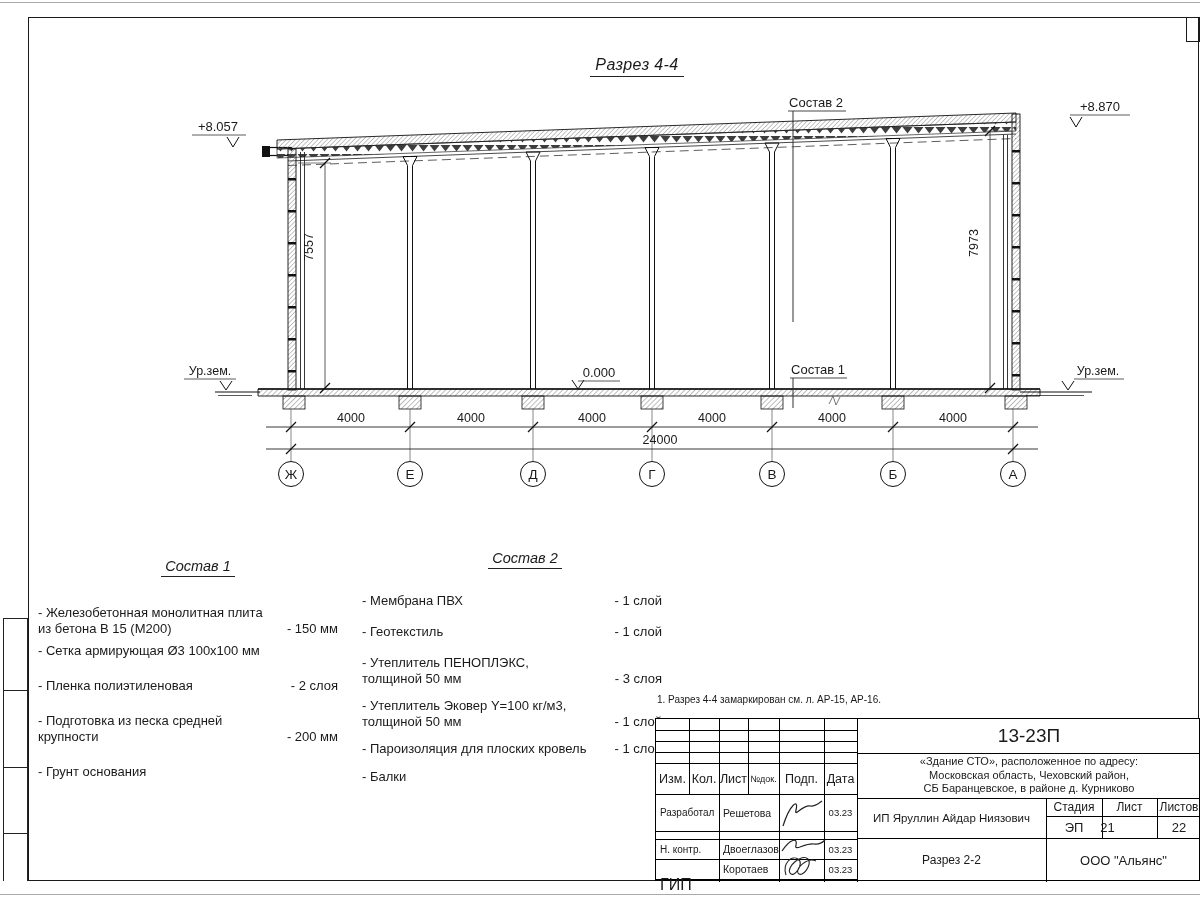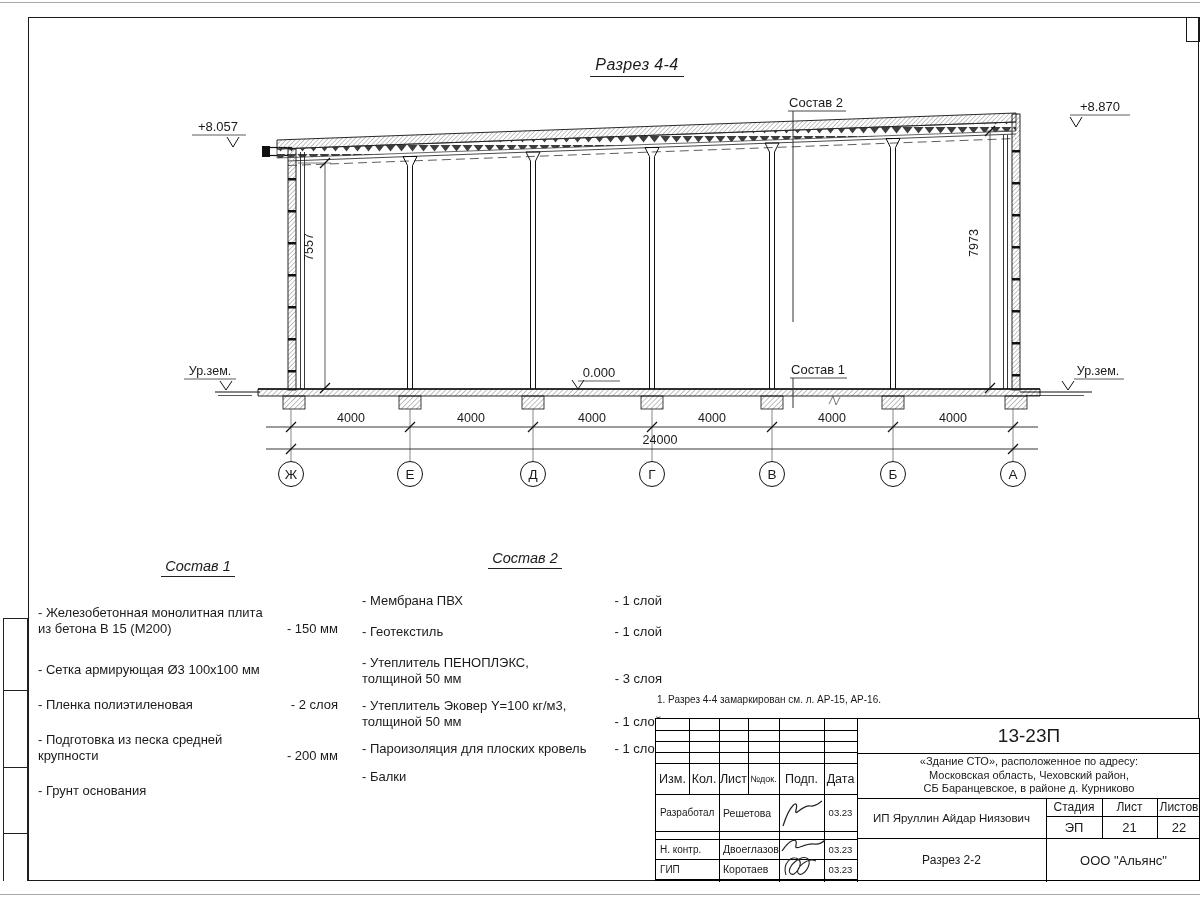"- Железобетонная монолитная плита" div.comp-item { margin-bottom: 25px -> 6px }
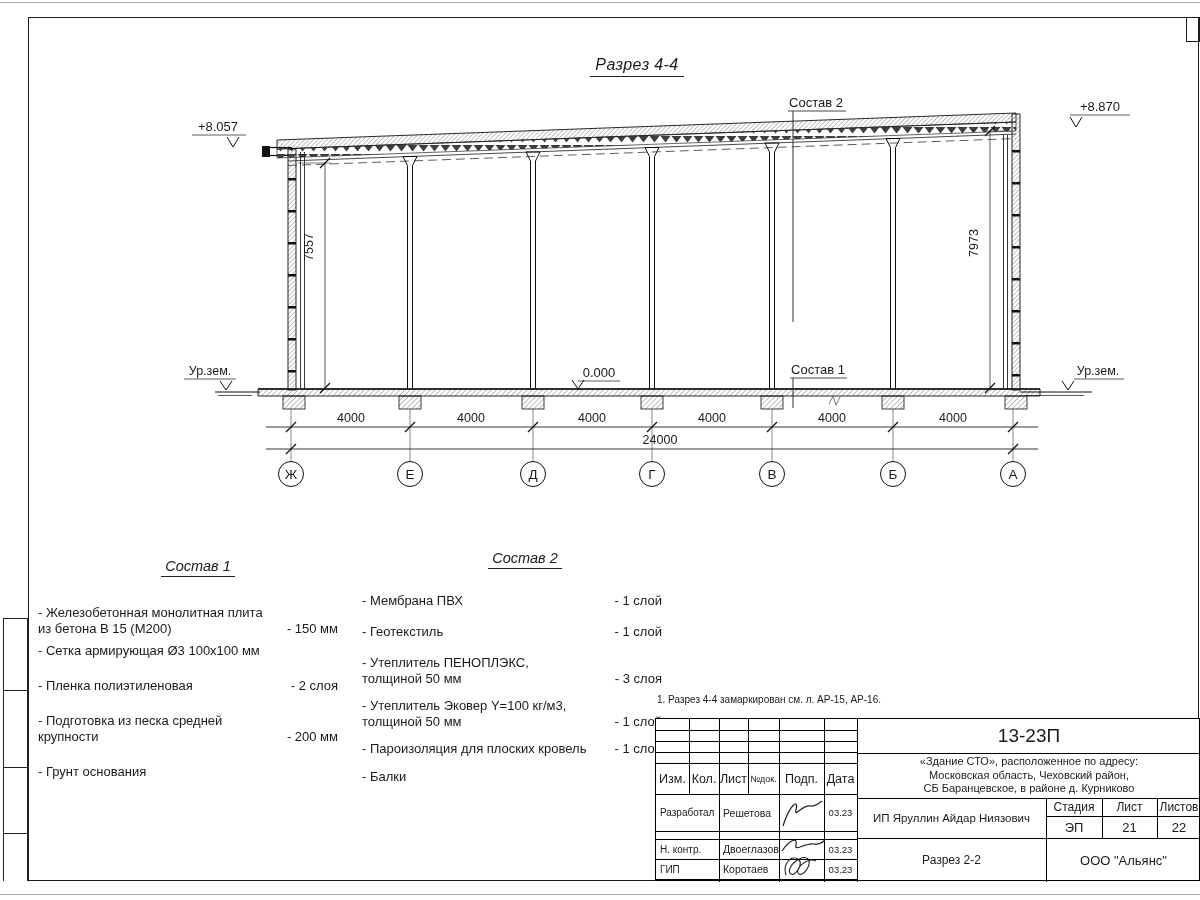"21" div.cell { left: 446px -> 424px }
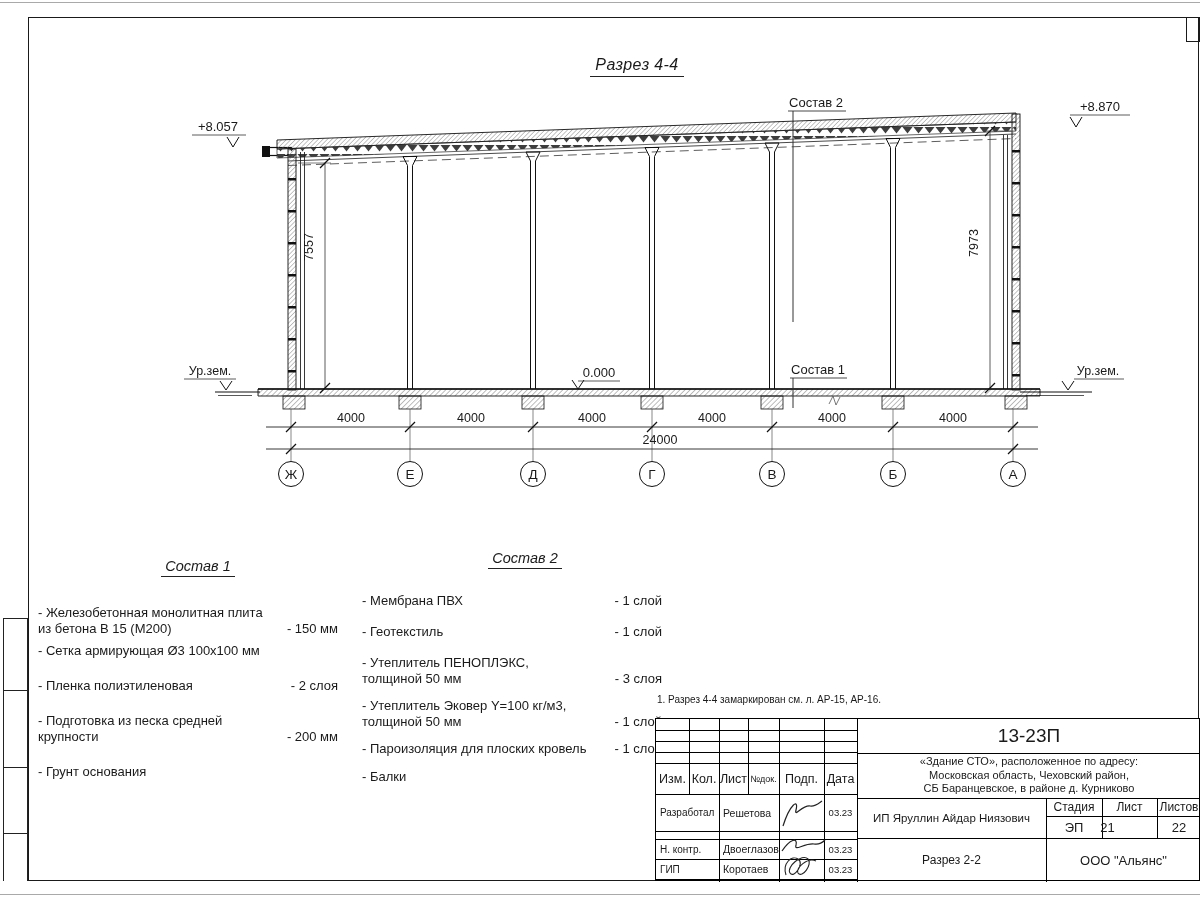"ГИП" div.cell { font-size: 10px -> 16px; top: 140px -> 156px }
